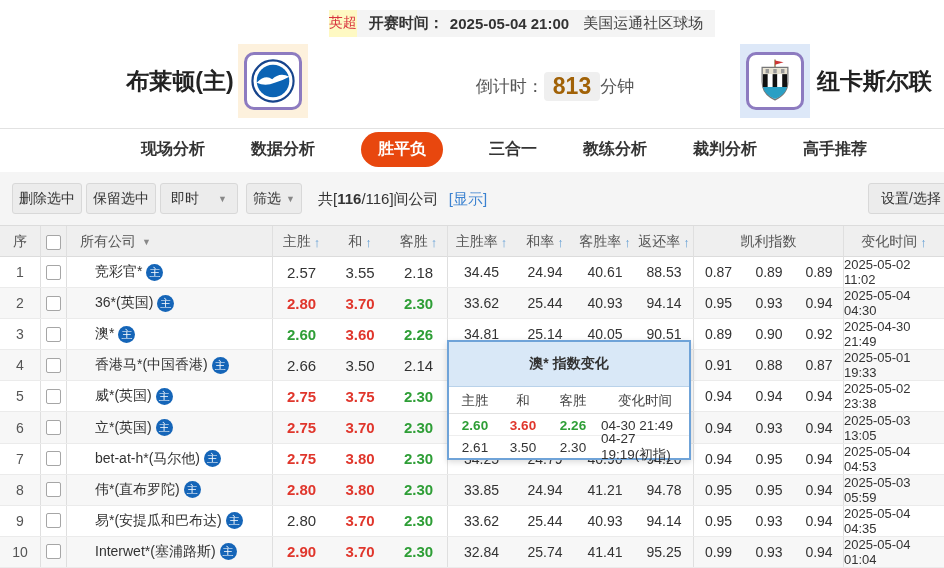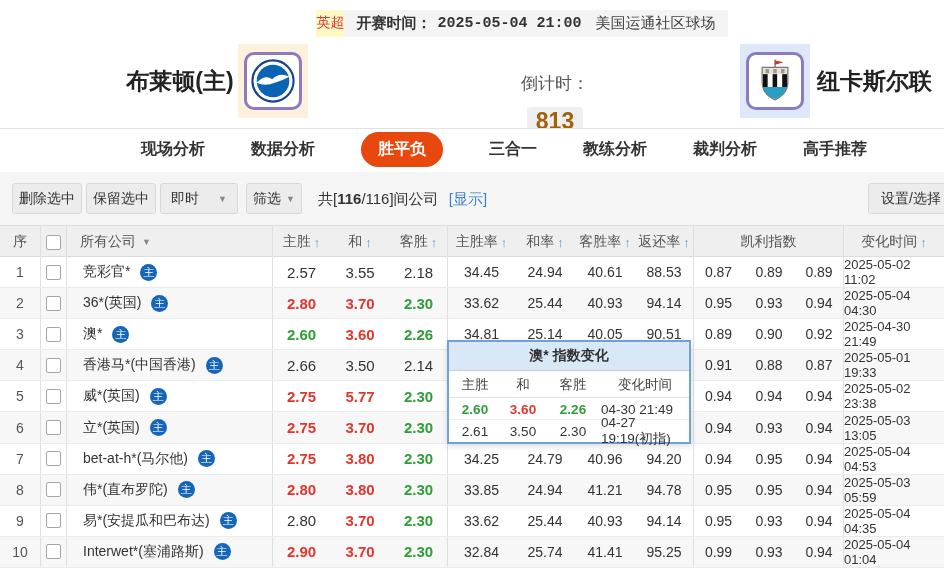"开赛时间：" .kick .kick-label, .kick .kick-time { font-family: Liberation Mono, monospace -> none }
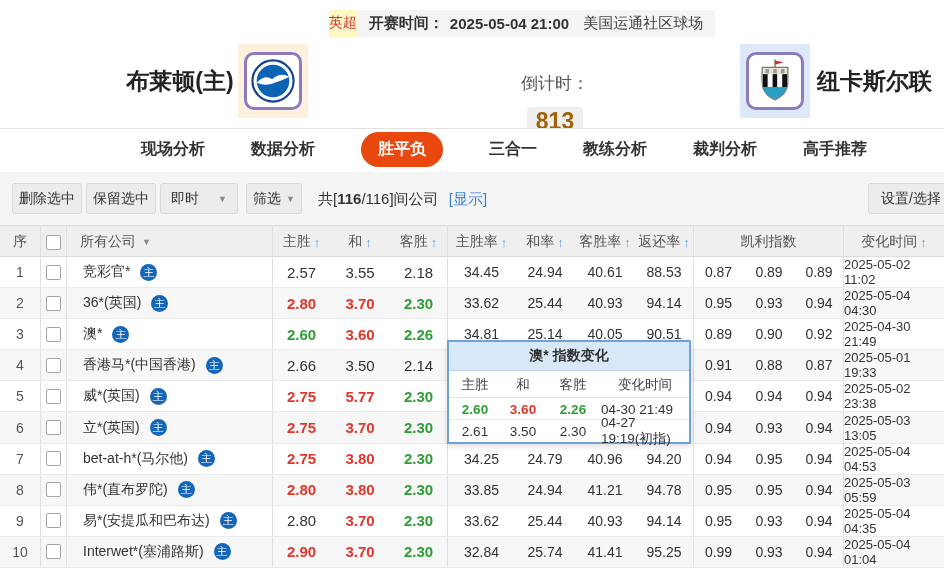"倒计时：" .countdown { flex-direction: column -> none; gap: 12px -> 0 }
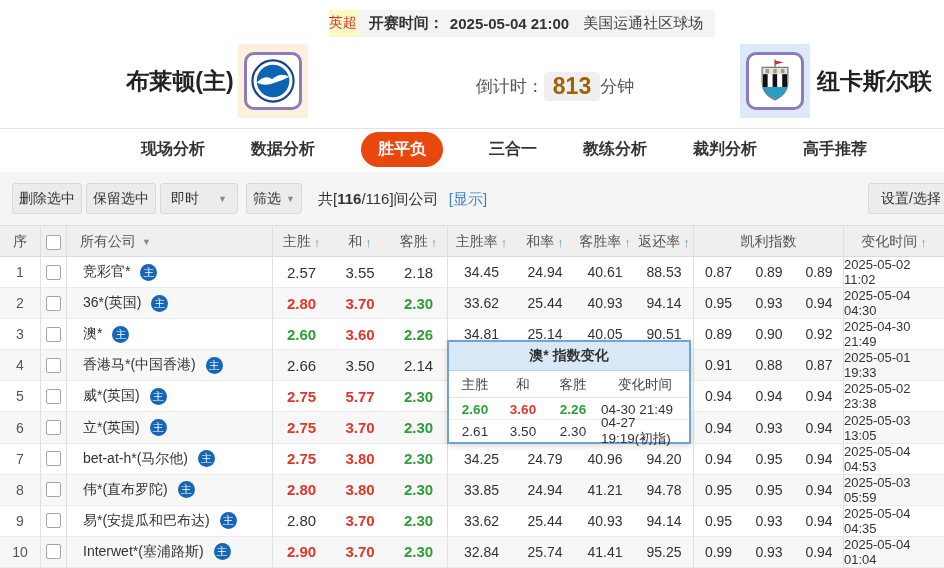"竞彩官*" .td-company { gap: 10px -> 4px; padding-left: 16px -> 28px }
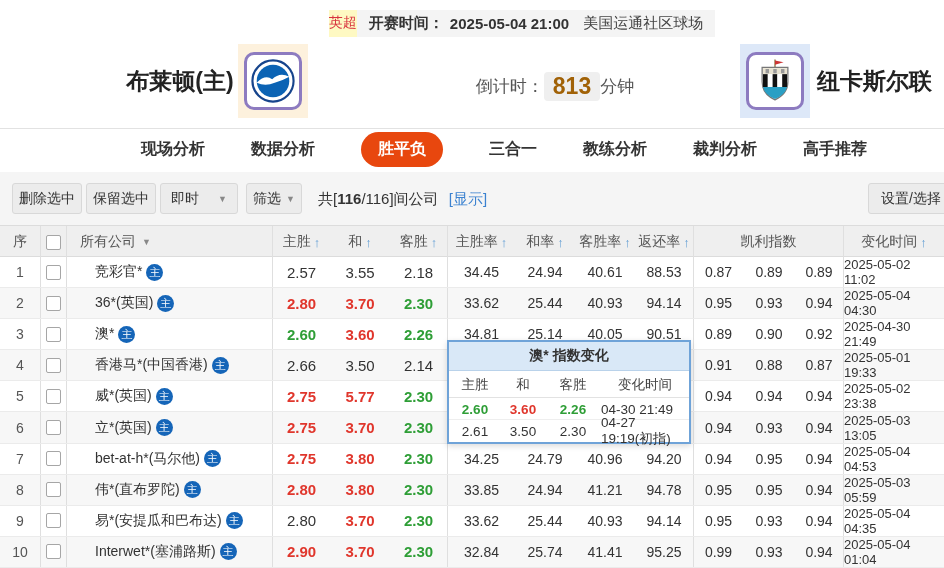"澳* 指数变化" .popup-title { height: 29px -> 45px }
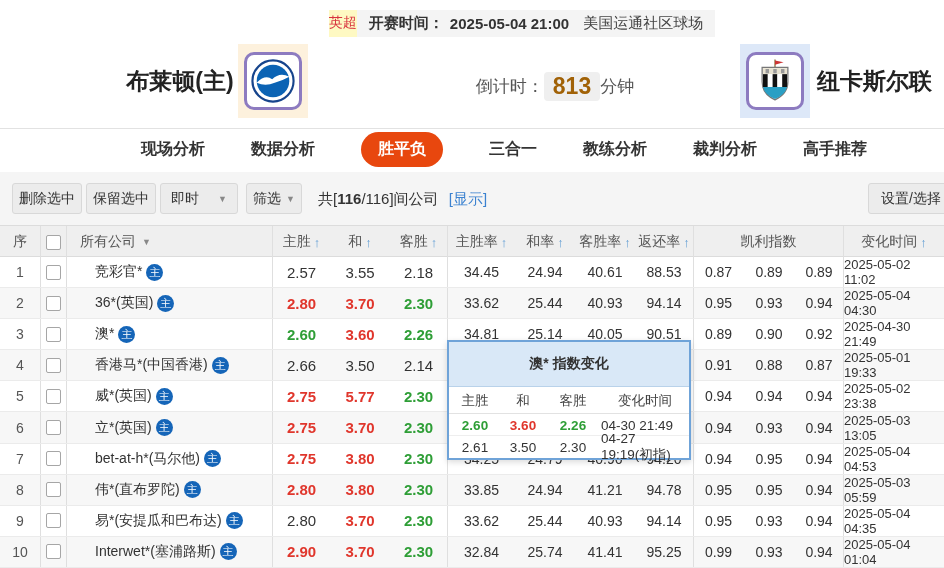"5.77" div.td { text: 5.77 -> 3.75 }
